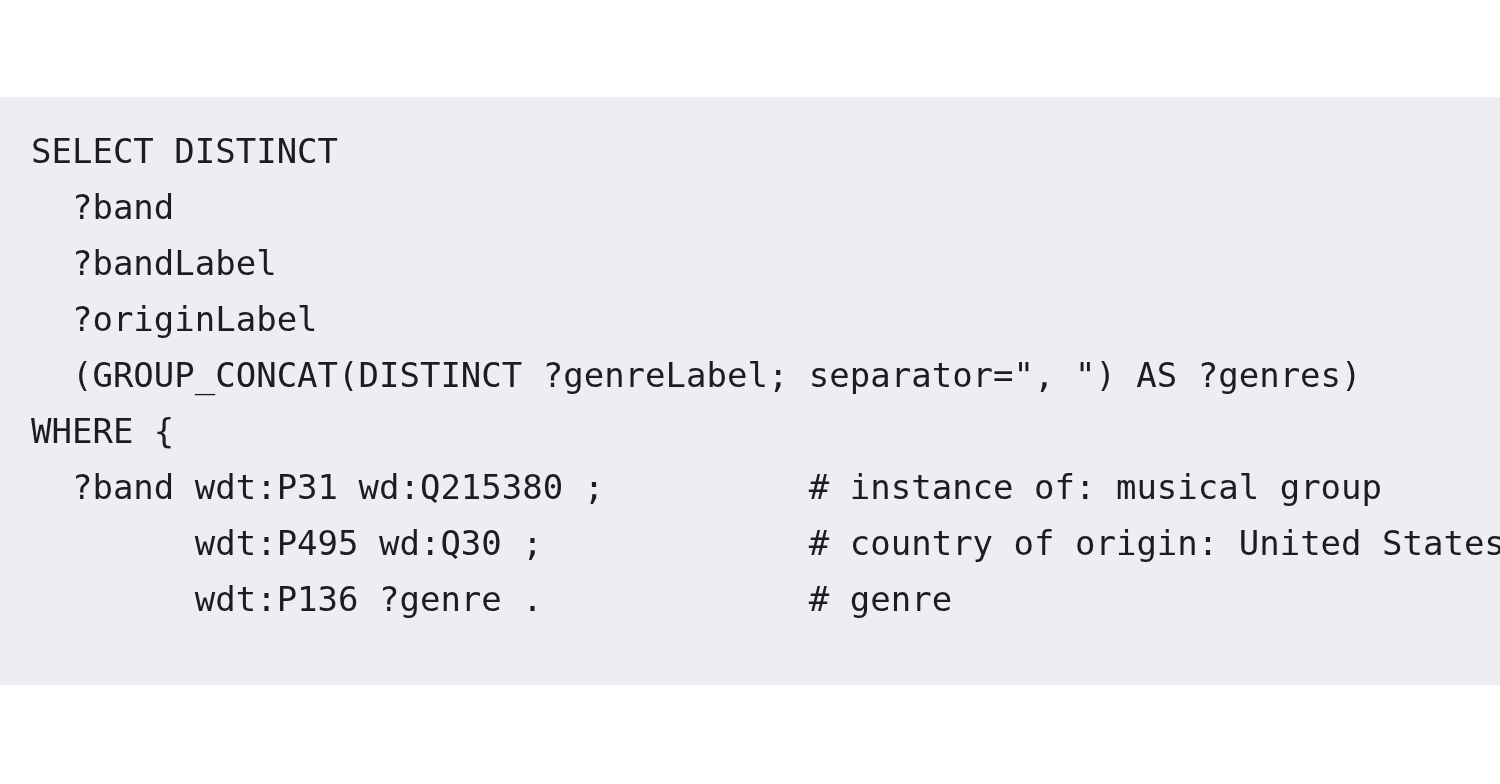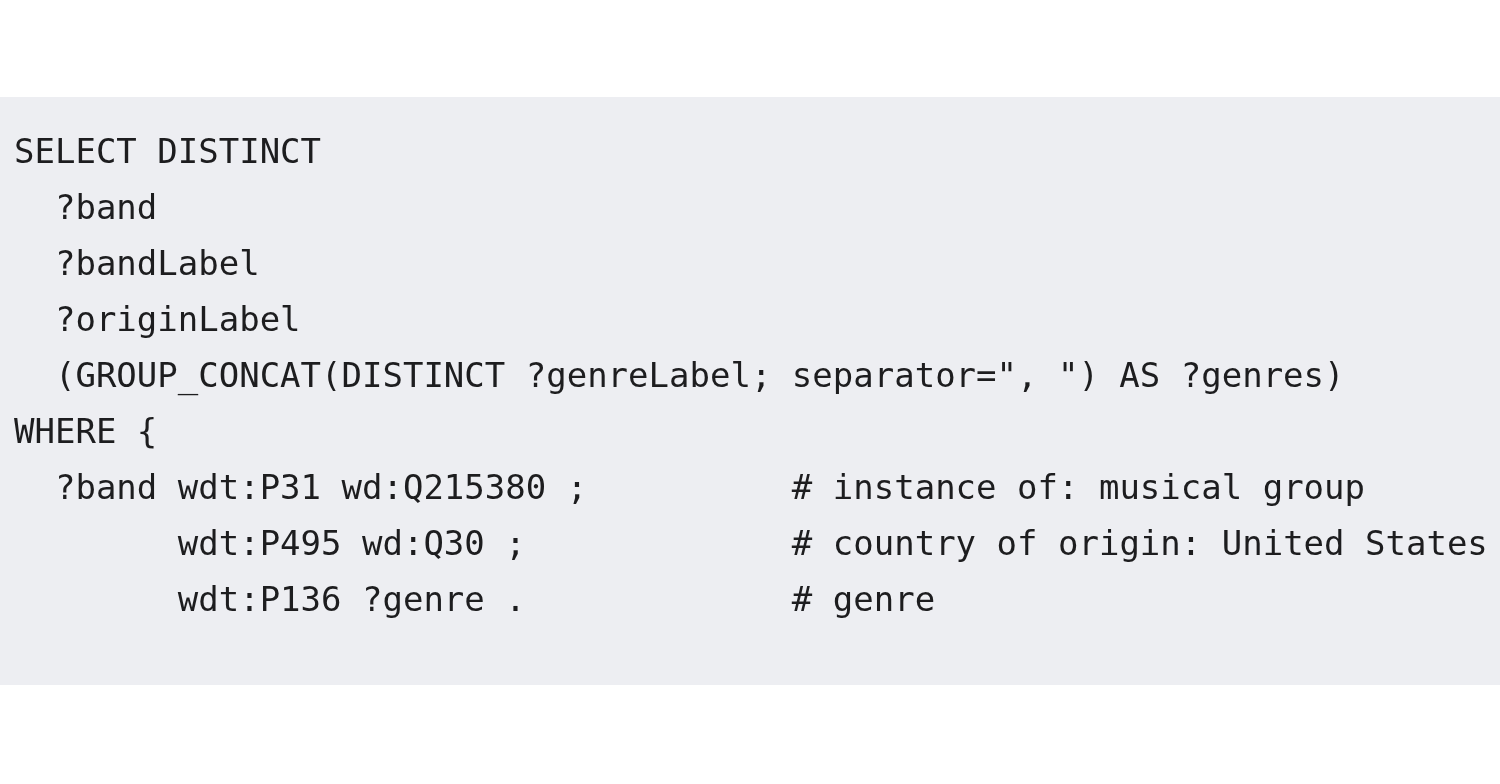"SELECT DISTINCT" #code-block { padding: 26px 0 0 0 -> 26px 0 0 17px }
